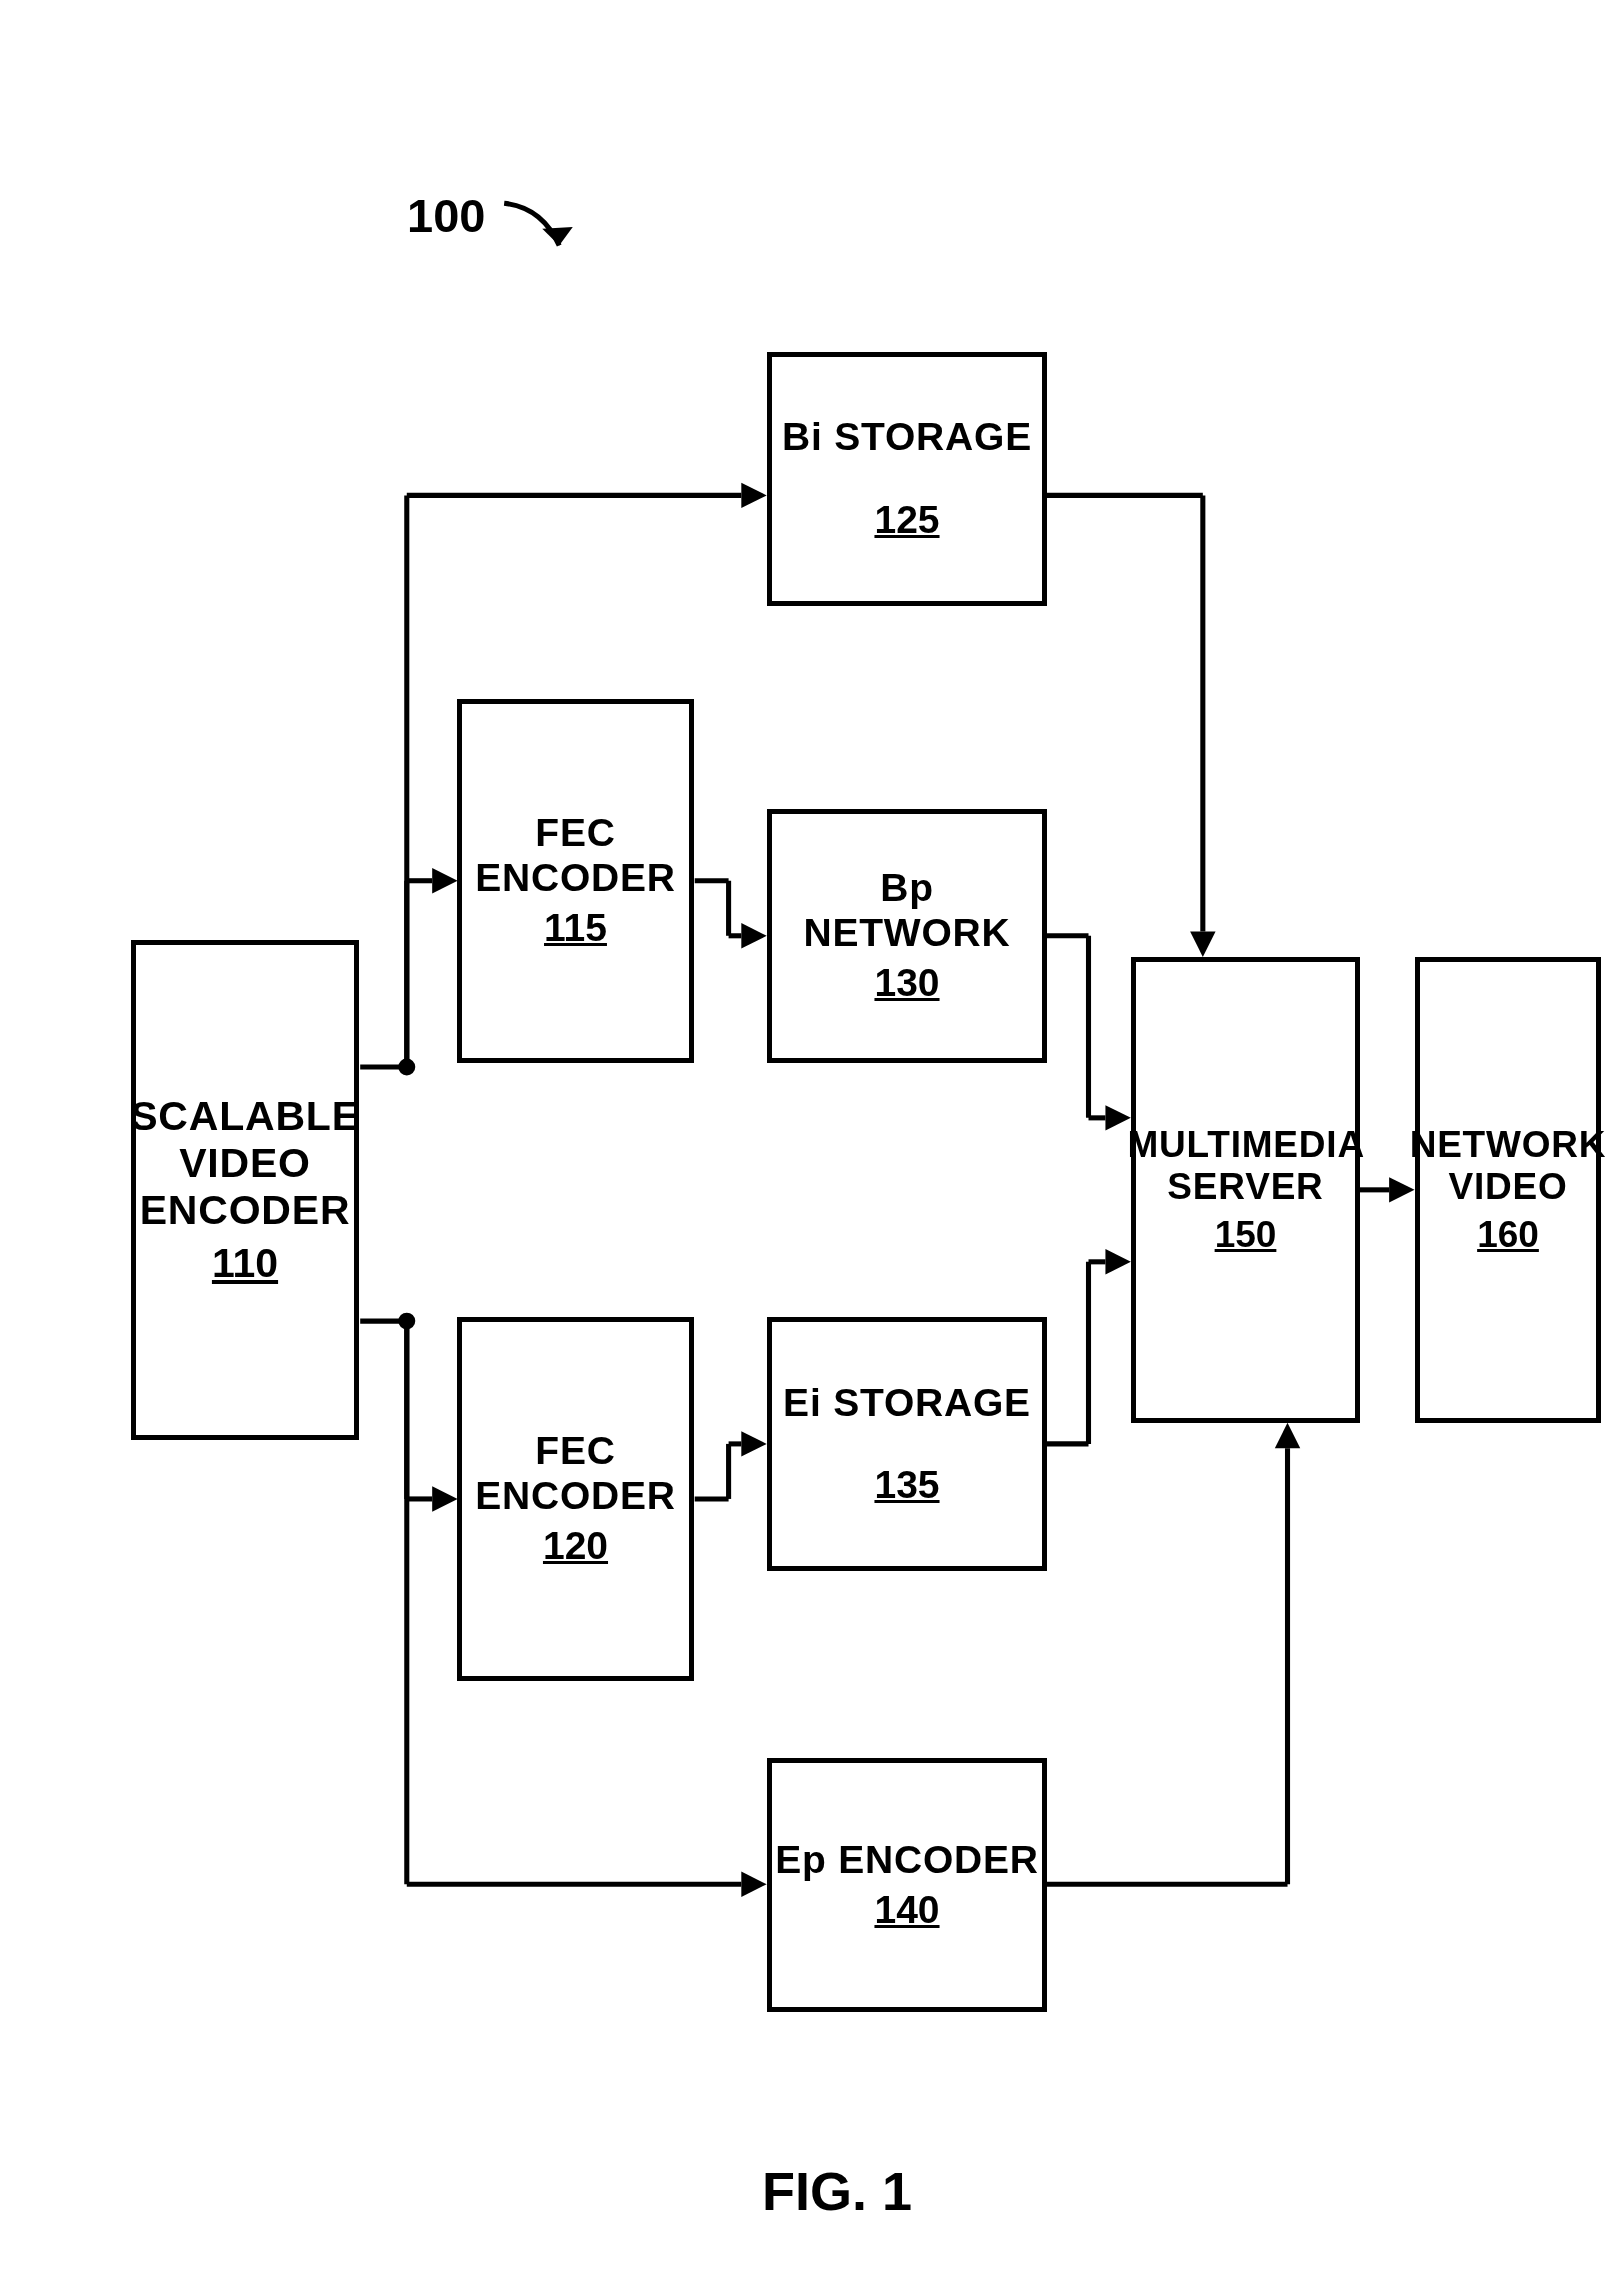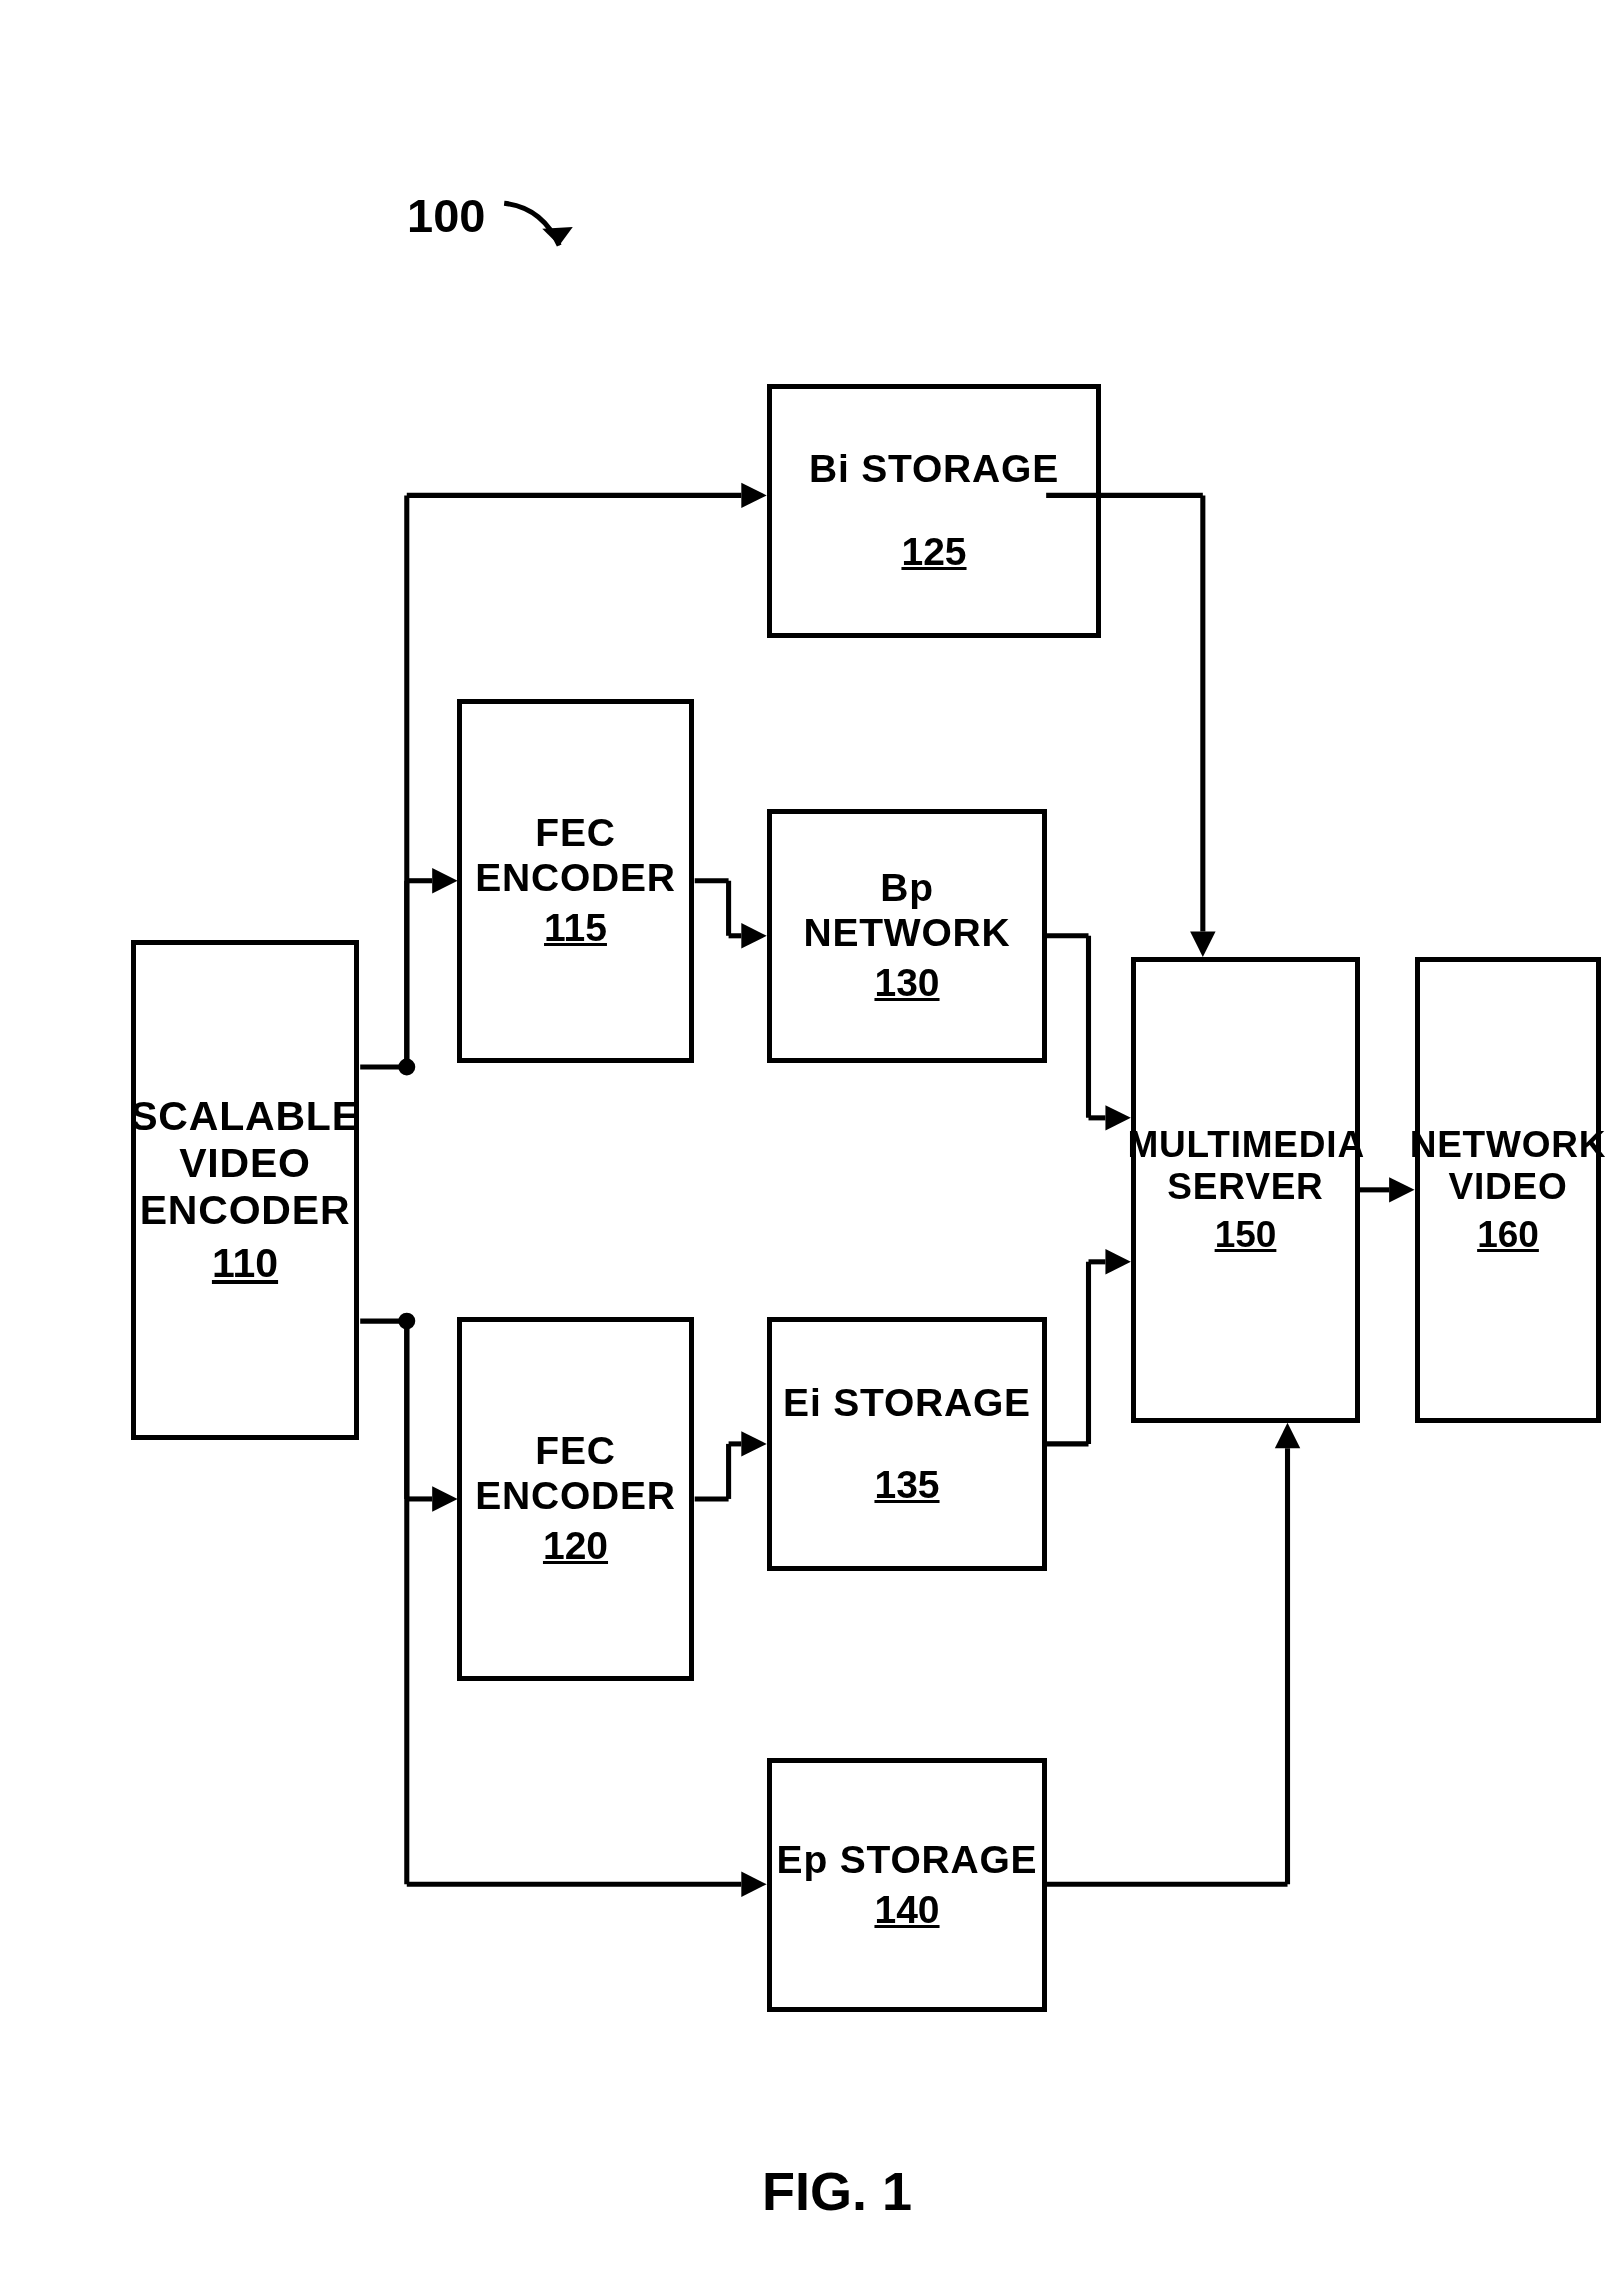"Bi STORAGE" div.box { top: 384px -> 352px; width: 334px -> 280px }
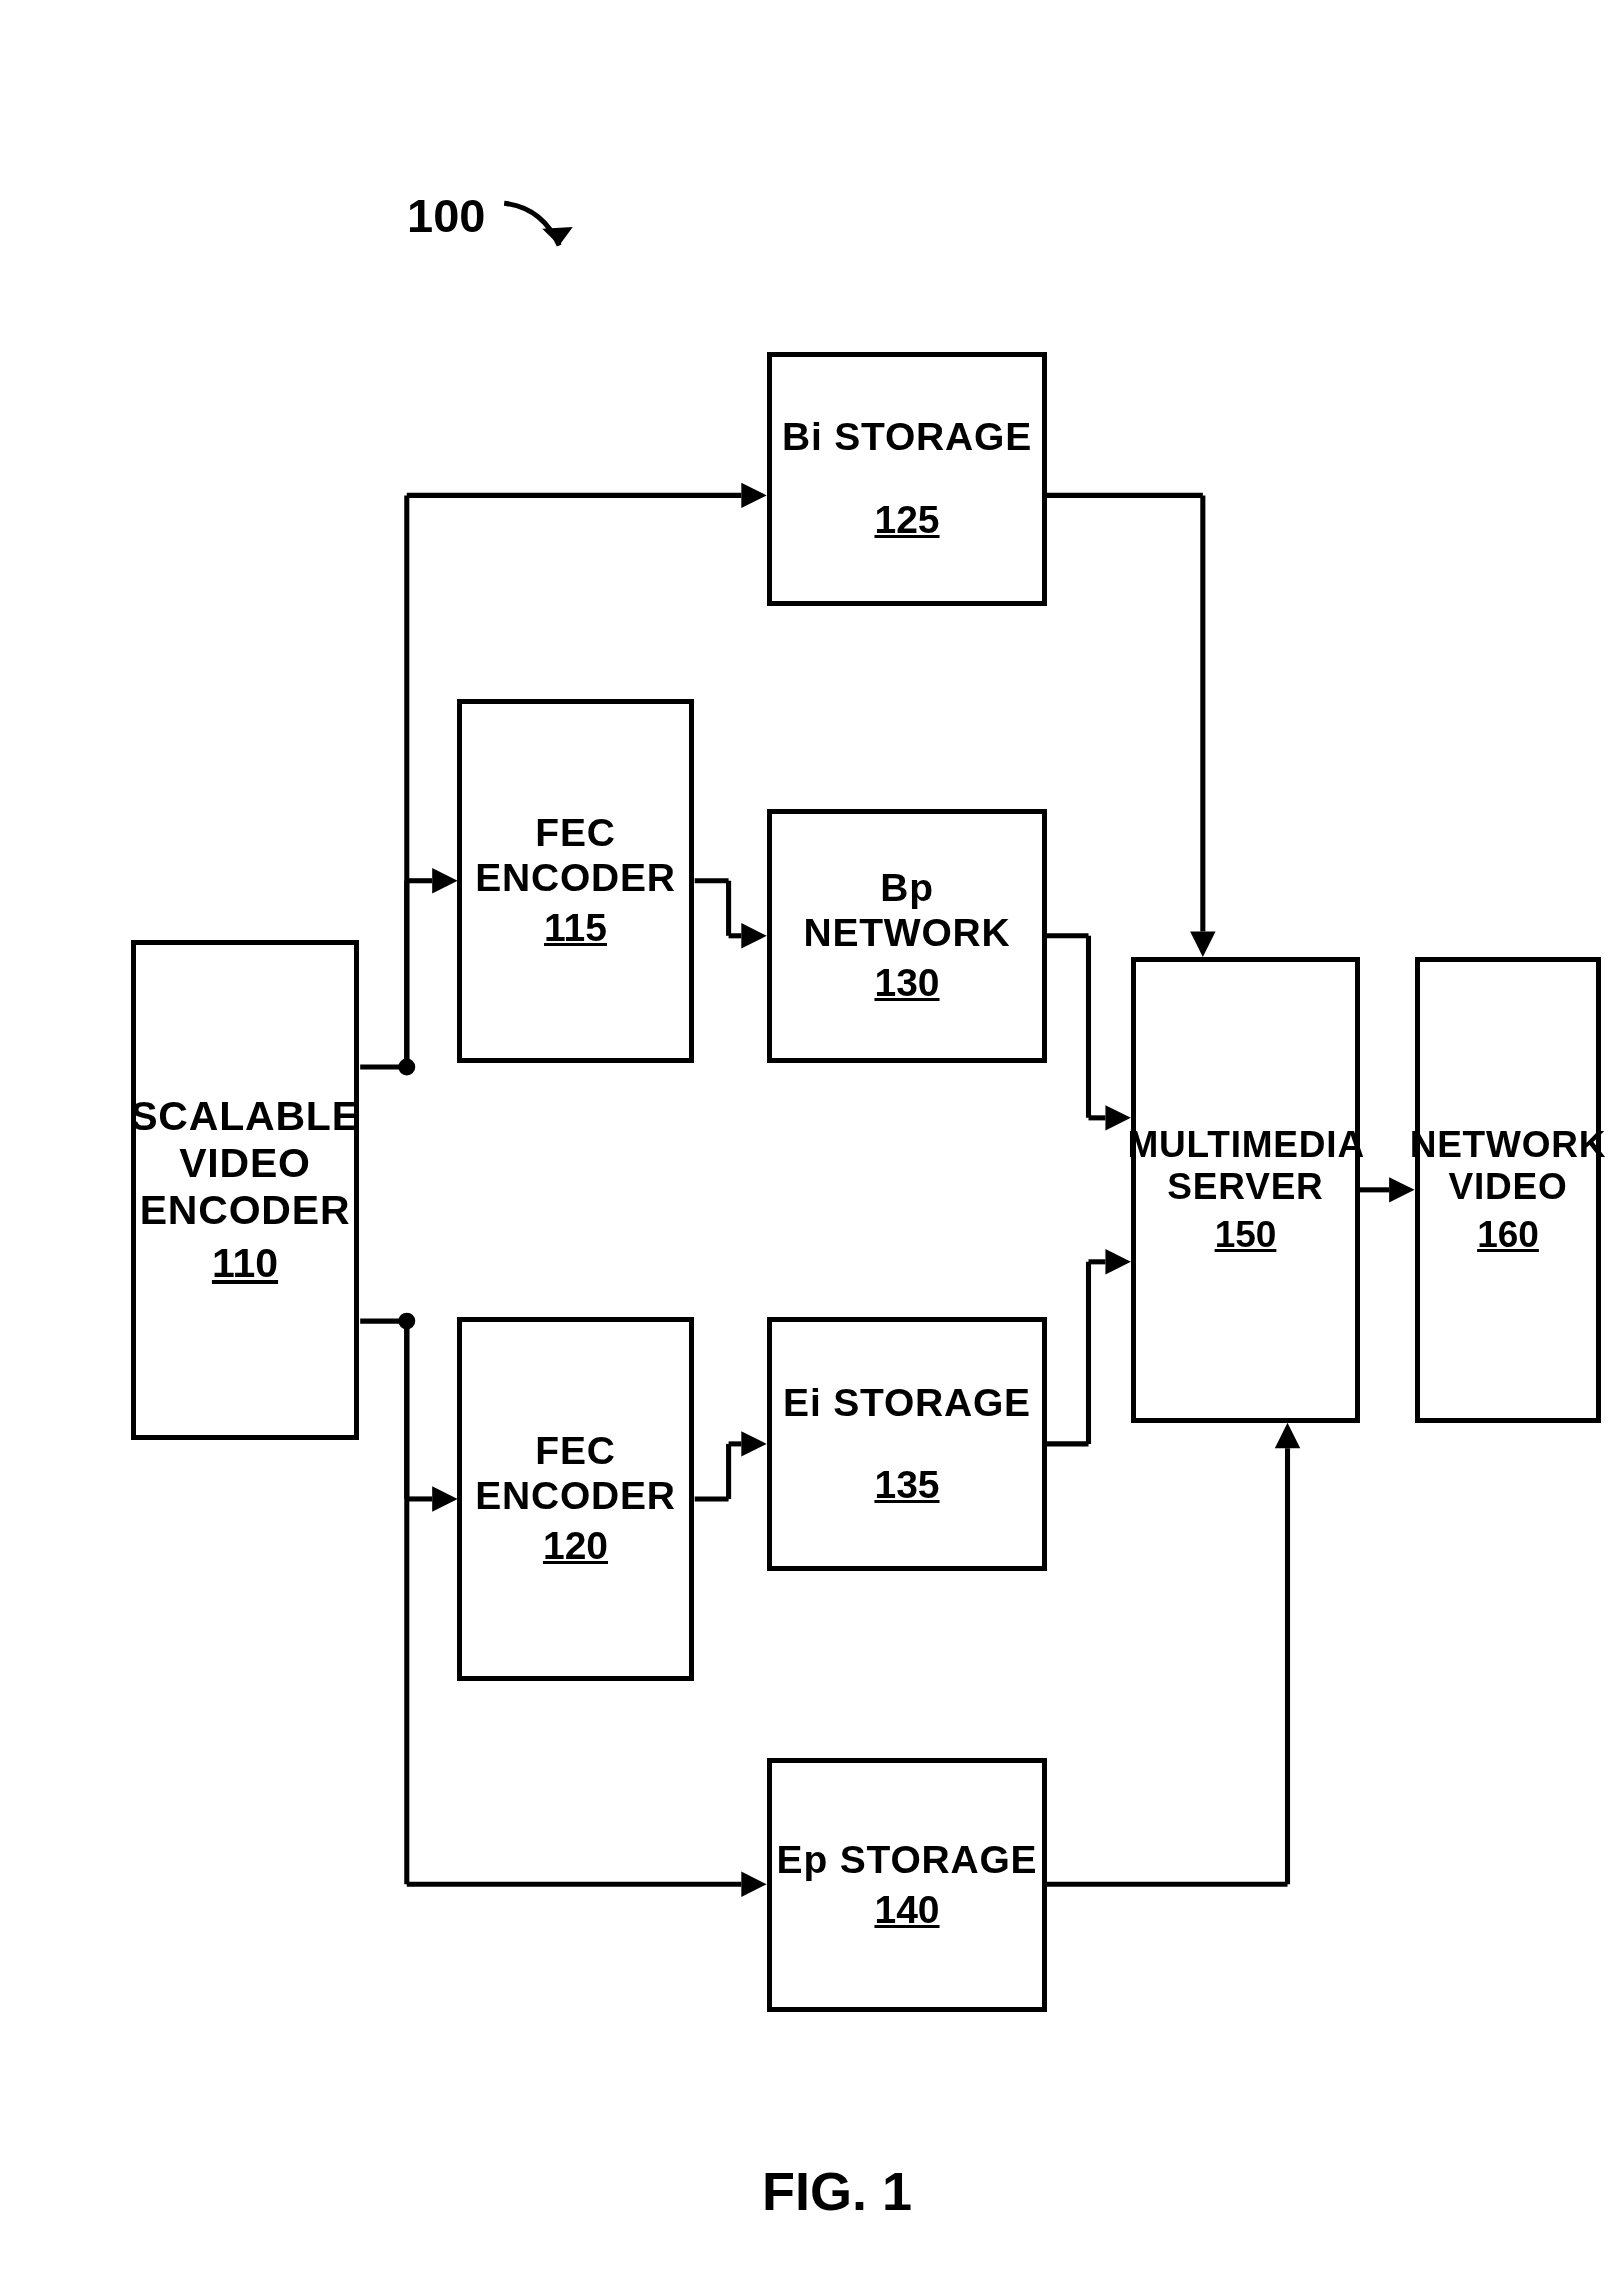"Ep STORAGE" div.label-line { text: STORAGE -> ENCODER }
